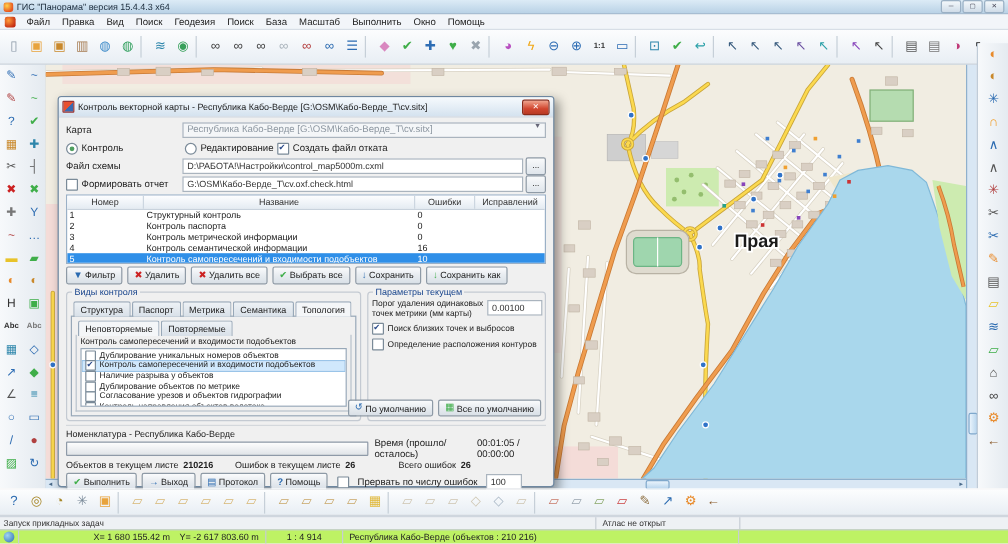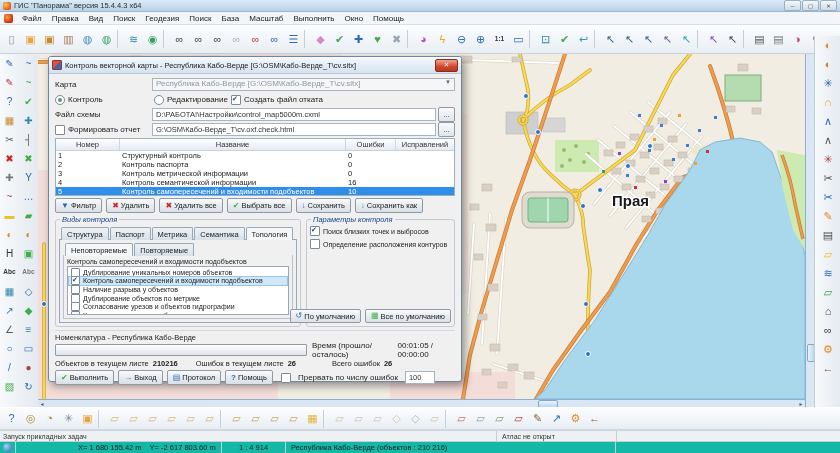"Контроль векторной карты - Республика" #dialog { top: 56px -> 80px }
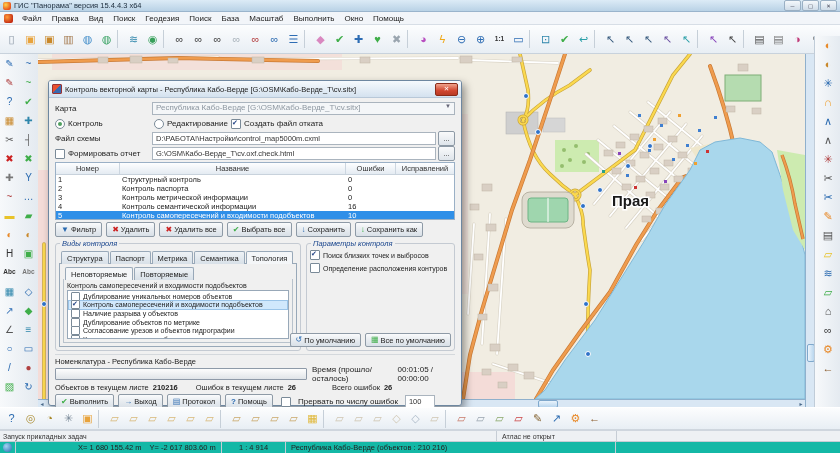"Виды контроля" legend { font-style: italic -> none }
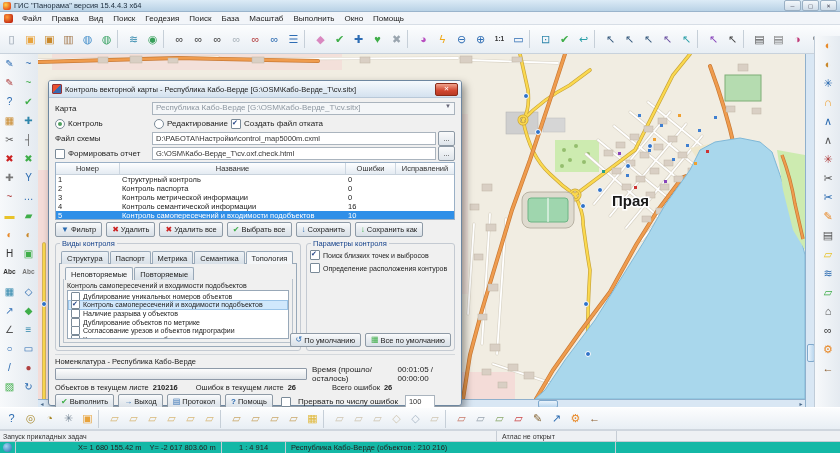"Параметры контроля" legend { text: контроля -> текущем }
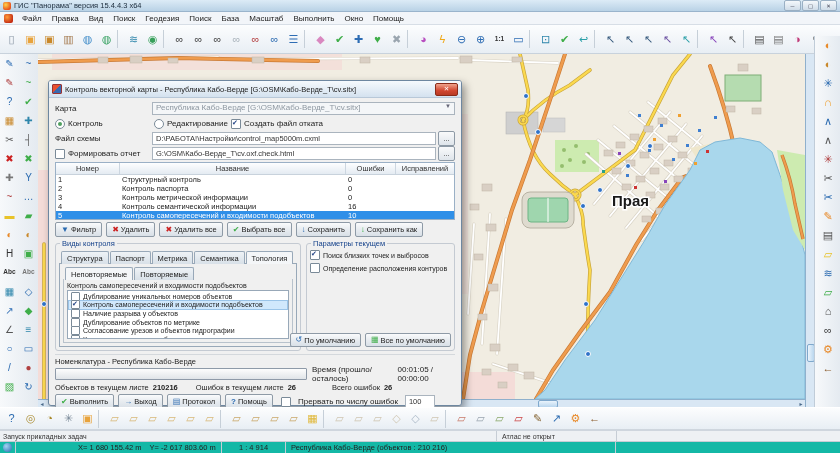"0.00100" div.prow { html: none -> <div> <span>Порог удаления одинаковых точек метрики (мм карты)</span> <input> </div> }
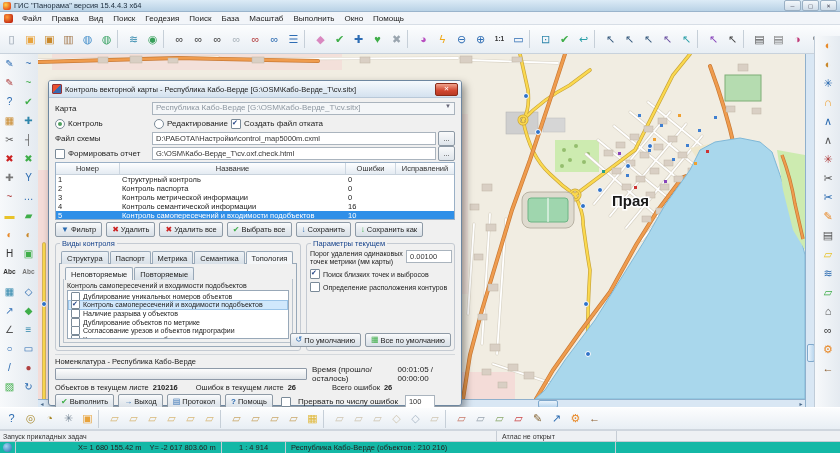"X= 1 680 155.42 m" #statusbar { background: #14b8a6 -> #bef264 }
